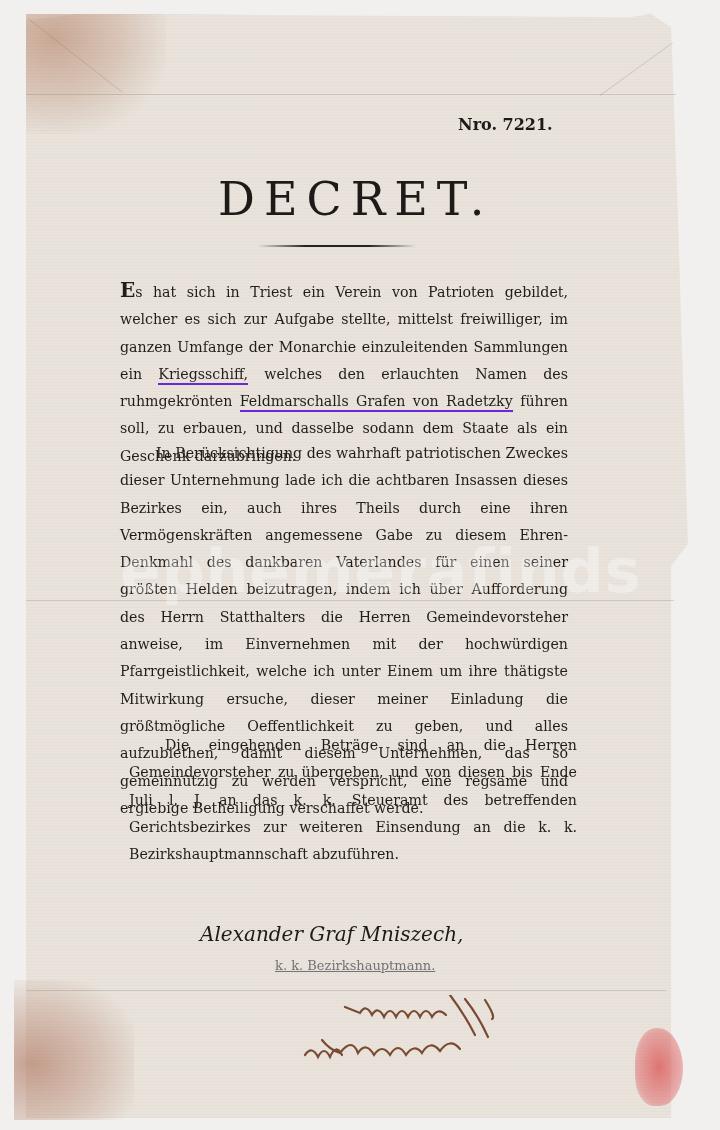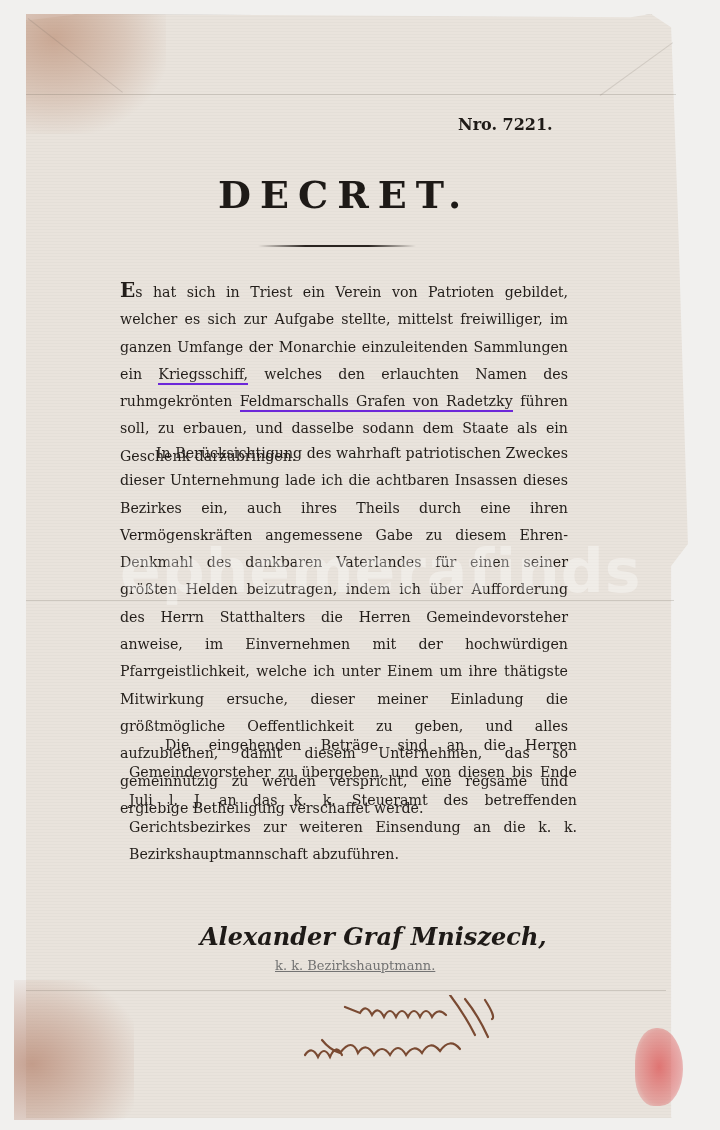"DECRET." .doc-title { font-size: 38px -> 46px; font-weight: bold -> normal; text-align: none -> right }
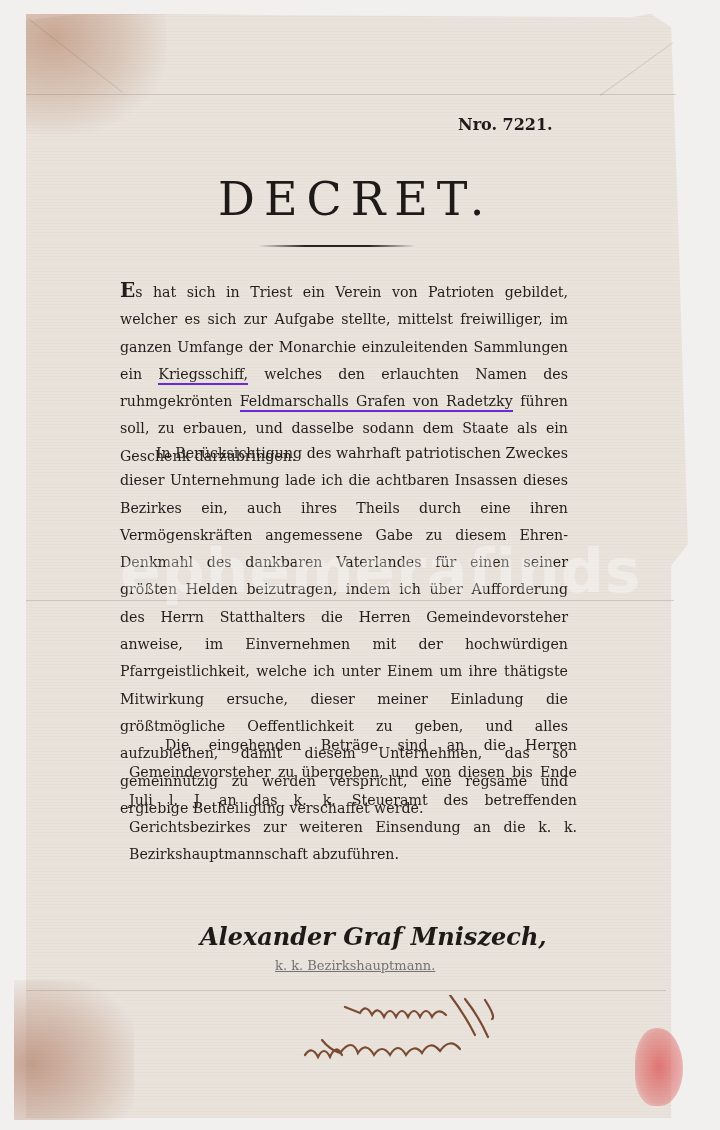"Alexander Graf Mniszech," .sig-name { font-size: 24px -> 20px; font-weight: bold -> normal }
